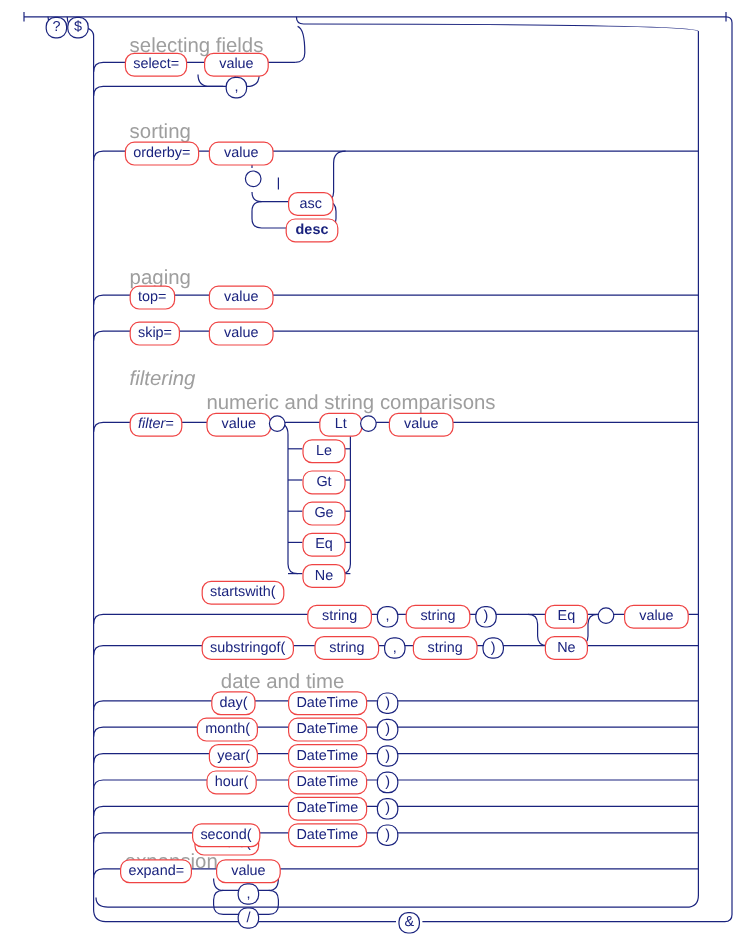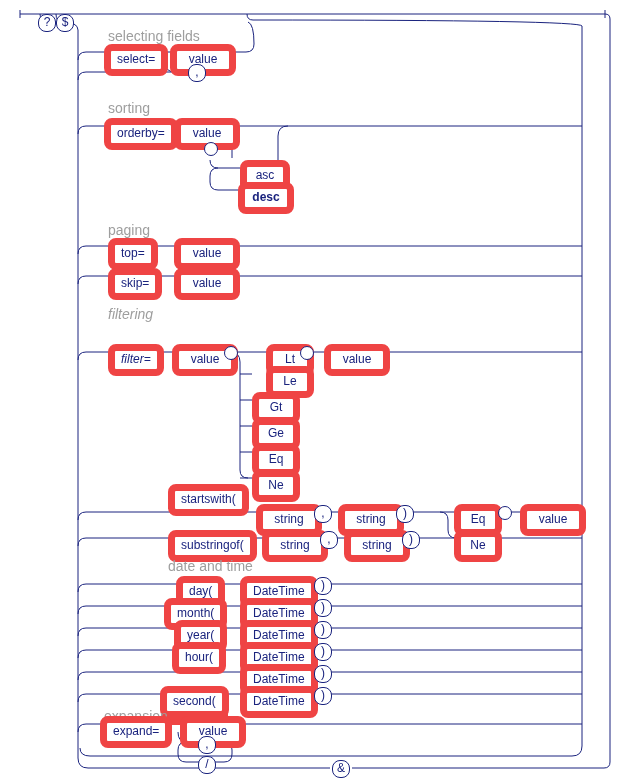"selecting fields" .label { font-size: 14px -> 17px }
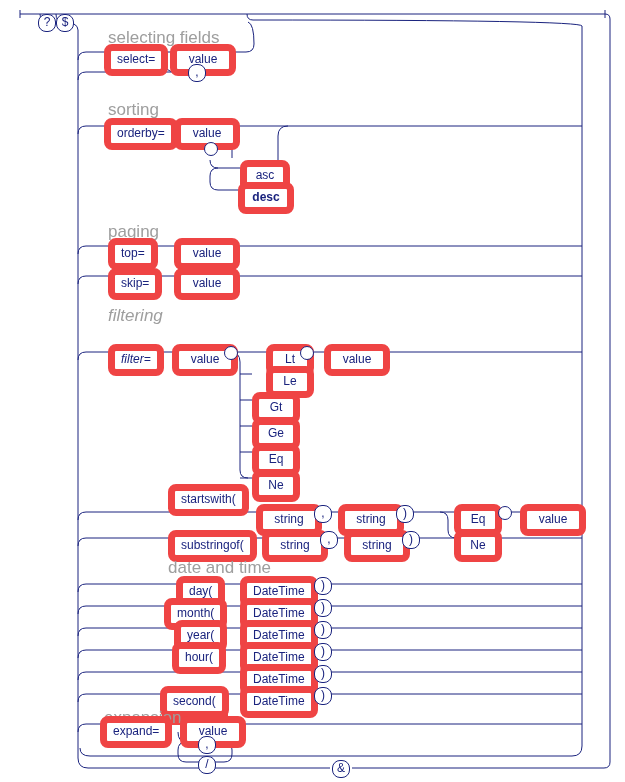"select=" .token { border: 7px solid #ef4444 -> 1px solid #ef4444 }
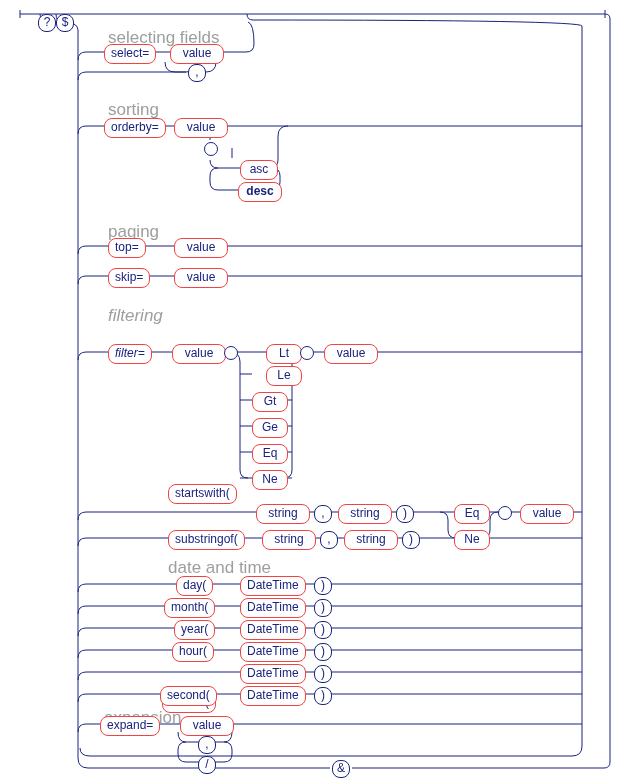"numeric and string comparisons" div.label { html: none -> <div>numeric and string comparisons</div> }
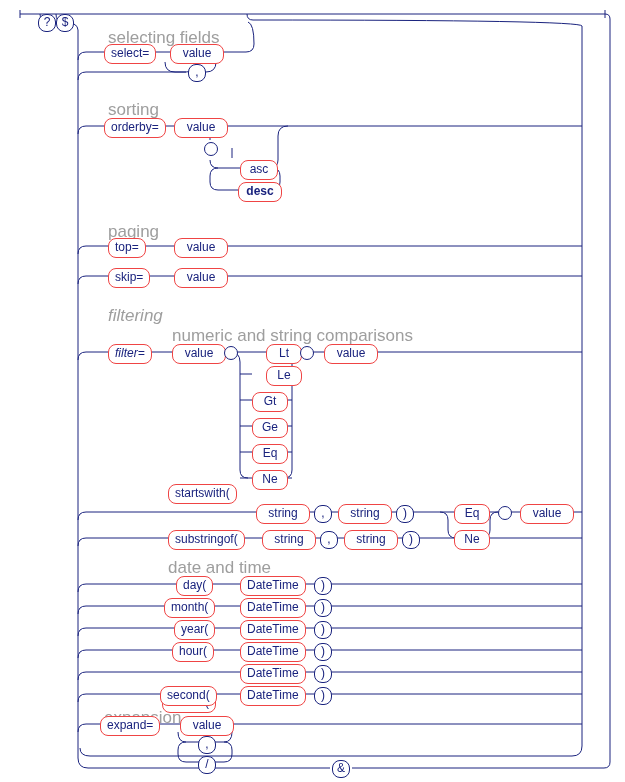"Le" div.token { left: 266px -> 252px }
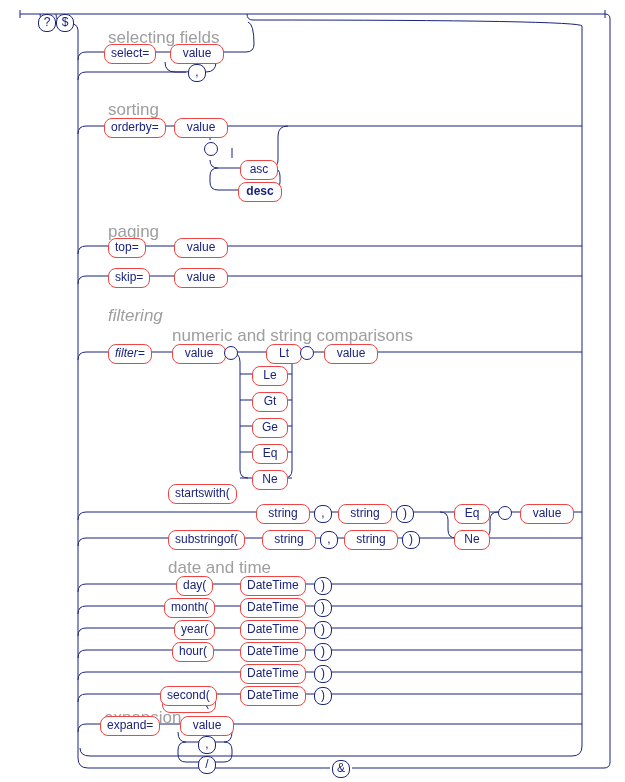"date and time" div.label { left: 168px -> 184px }
